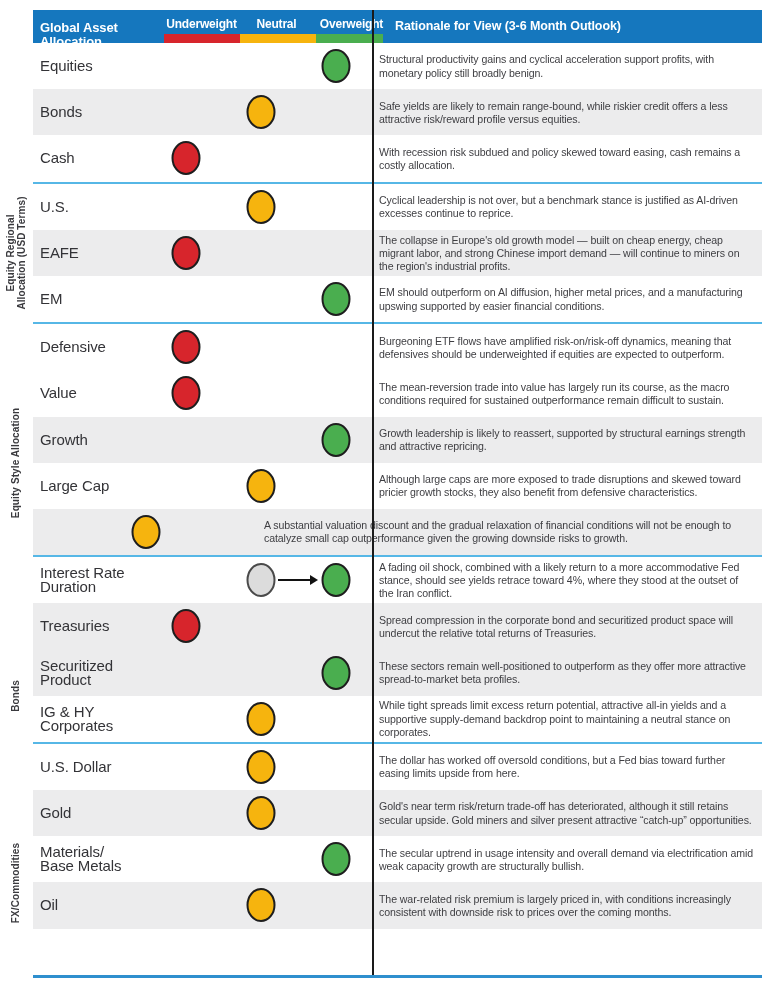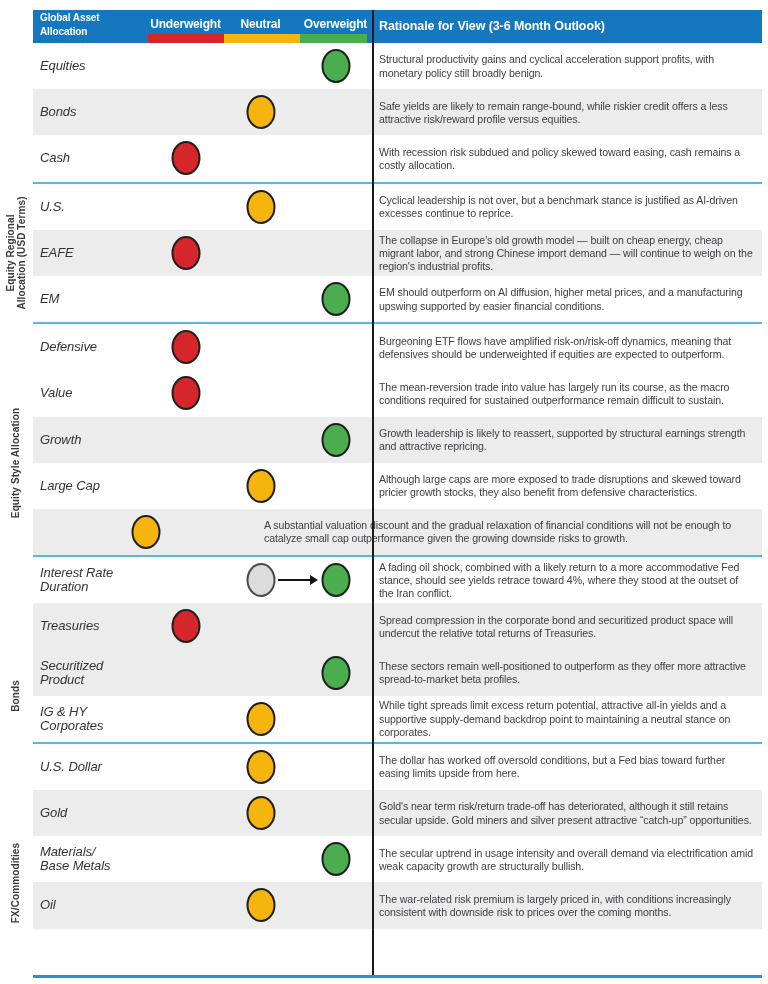"Global Asset Allocation" .th-title { font-size: 10px -> 13px; padding: 1px 0 0 7px -> 11px 0 0 7px }
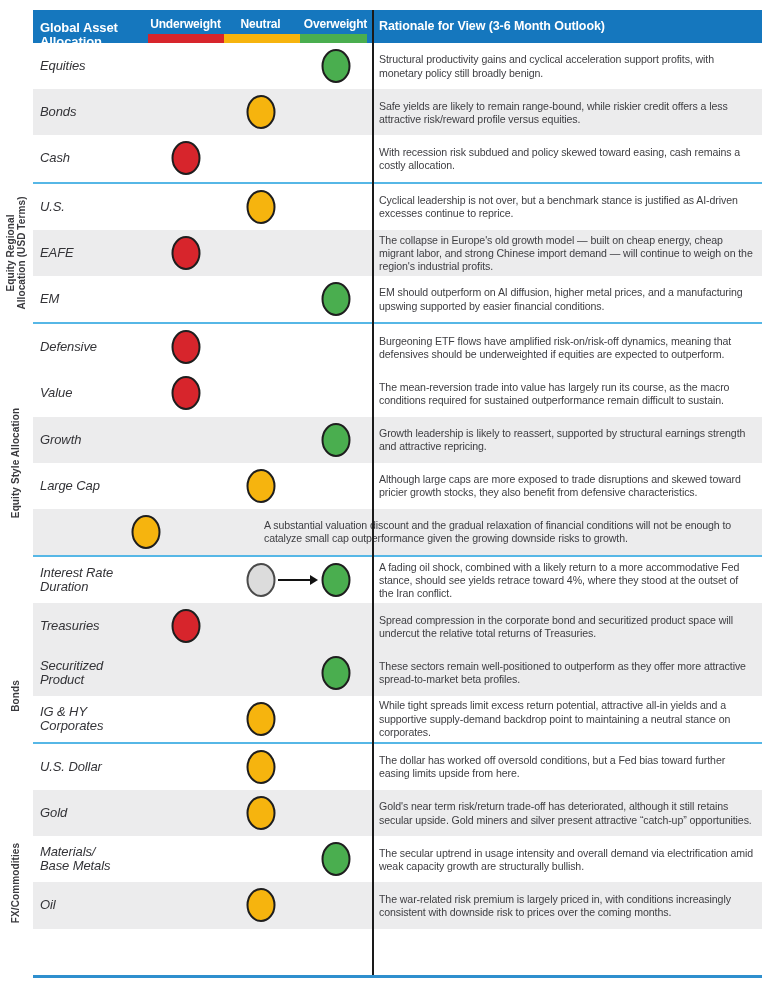"Underweight" .th-cols { margin-left: none -> 16px }
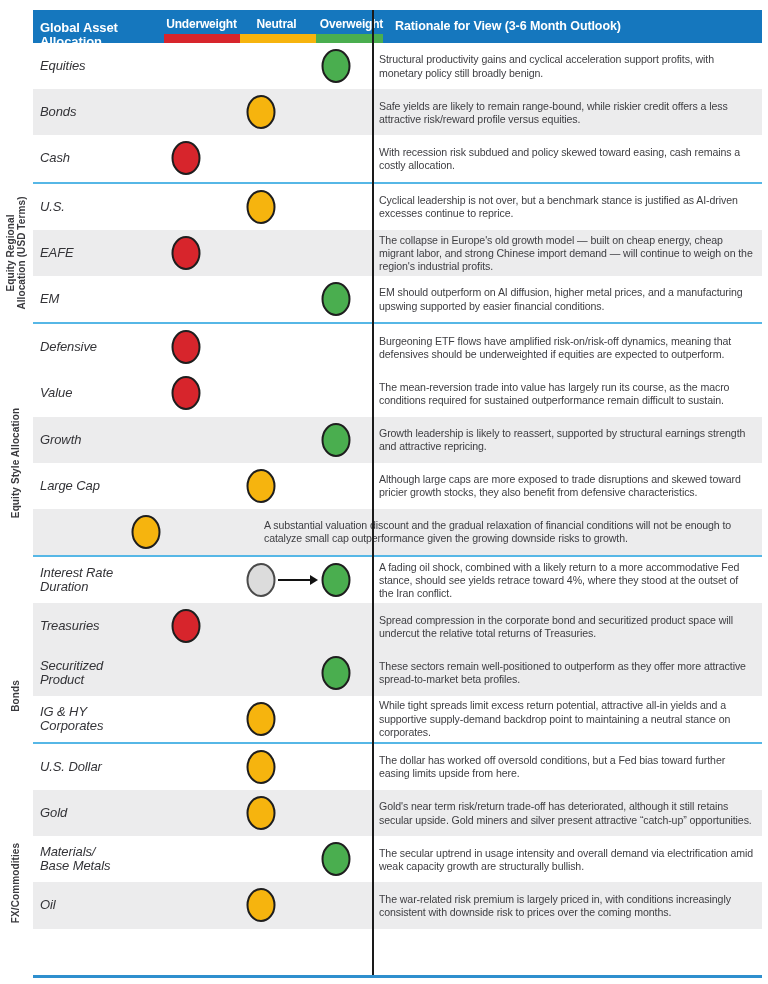"Equities" .cell-asset { font-size: 13px -> 15px; font-style: italic -> none }
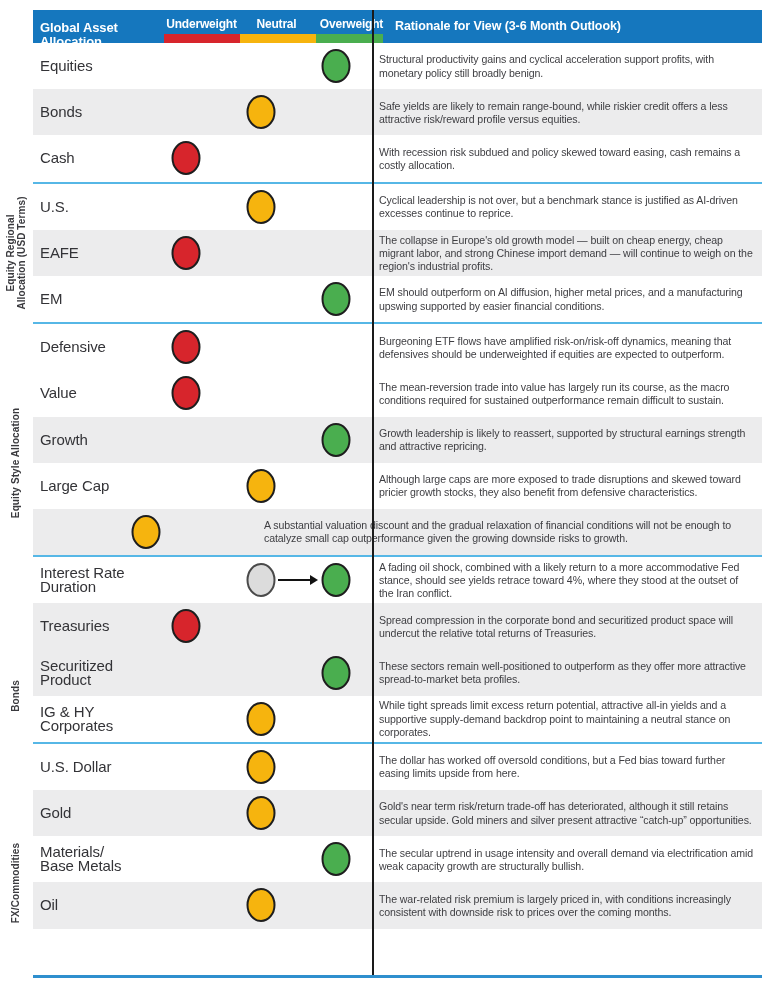"The collapse in Europe's old" span { text: weigh -> miners }
